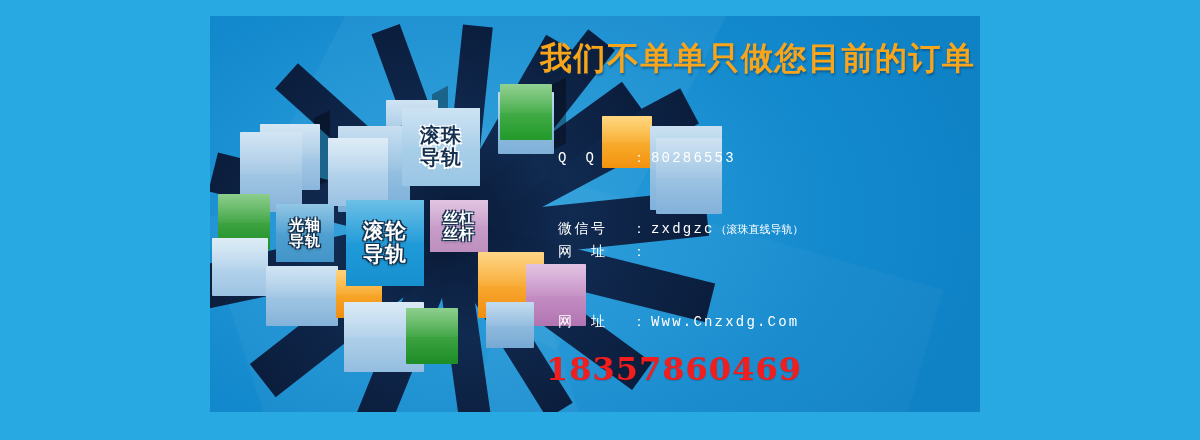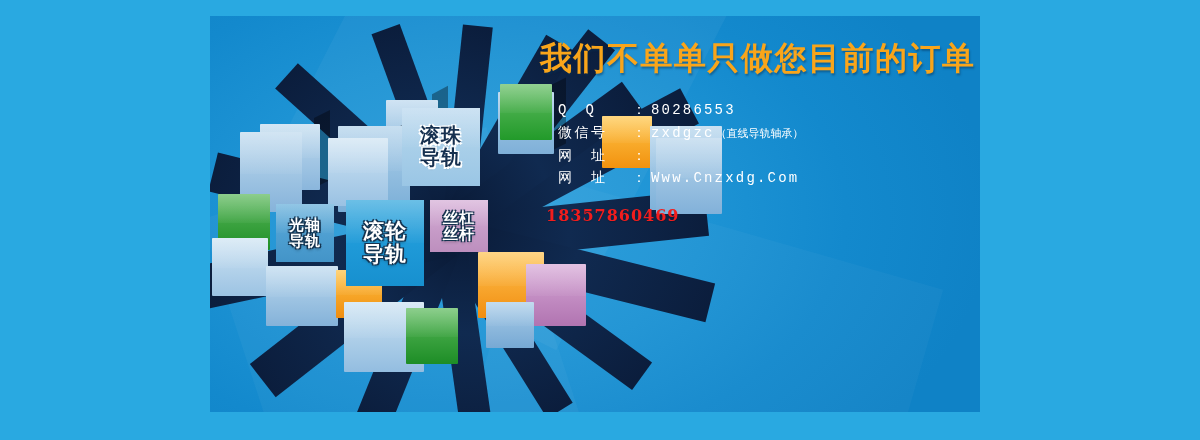"80286553" .c-value { margin-top: none -> 48px }
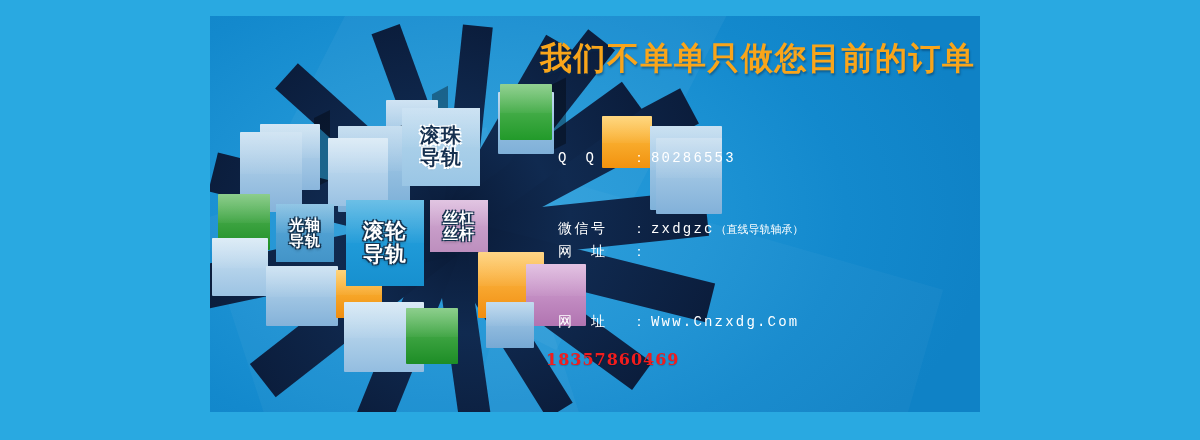"（直线导轨轴承）" span.c-note { text: 直线导轨轴承 -> 滚珠直线导轨 }
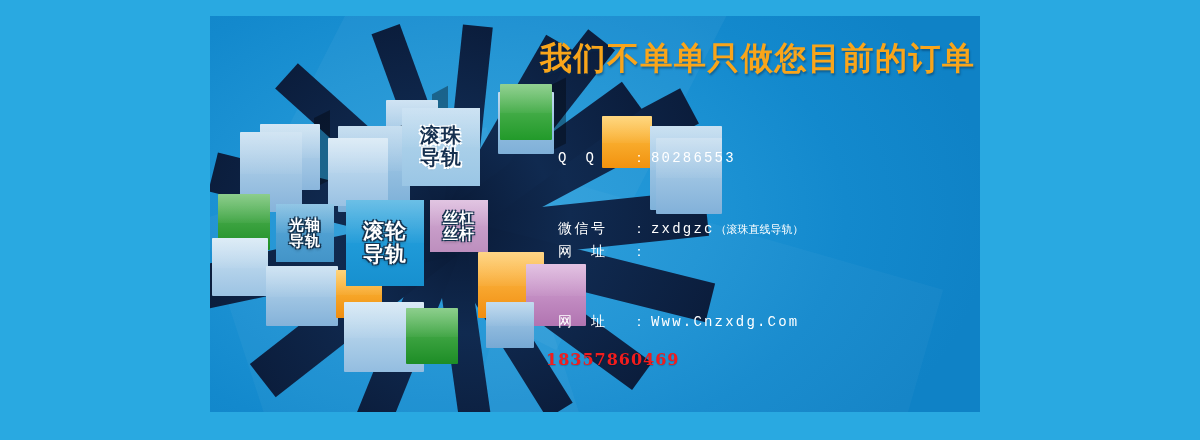"18357860469" .phone-number { font-size: 16px -> 32px }
